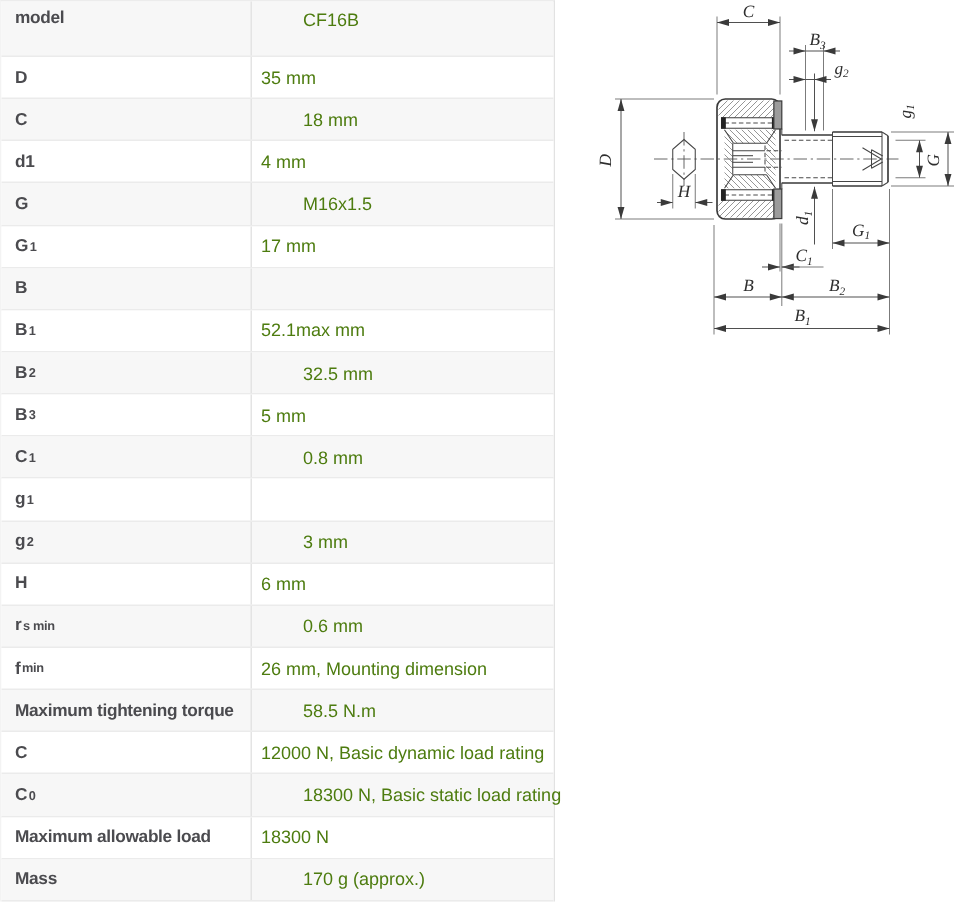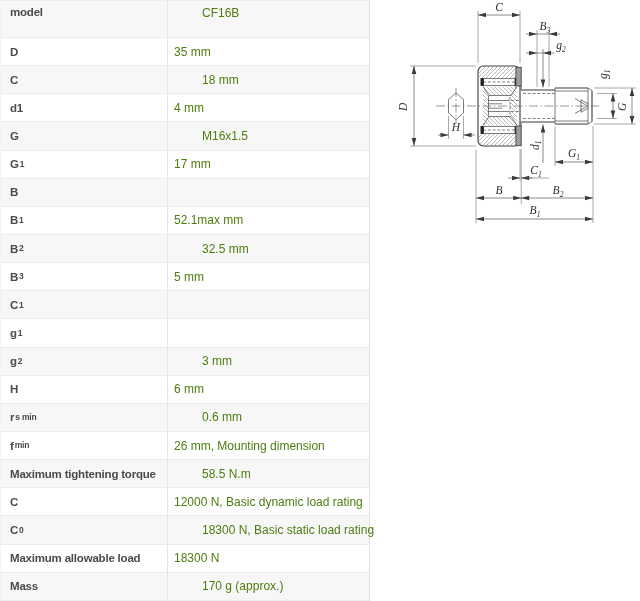"0.8 mm" div.cell { html: none -> <div> <div>0.8 mm</div> </div> }
